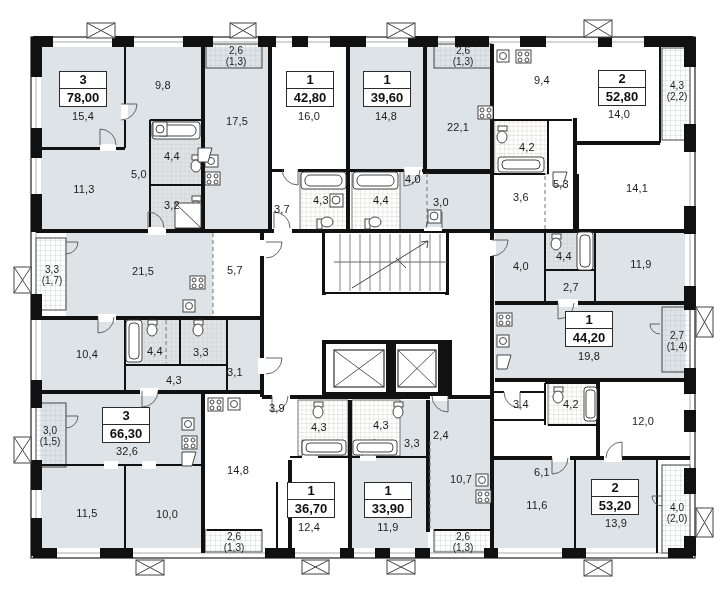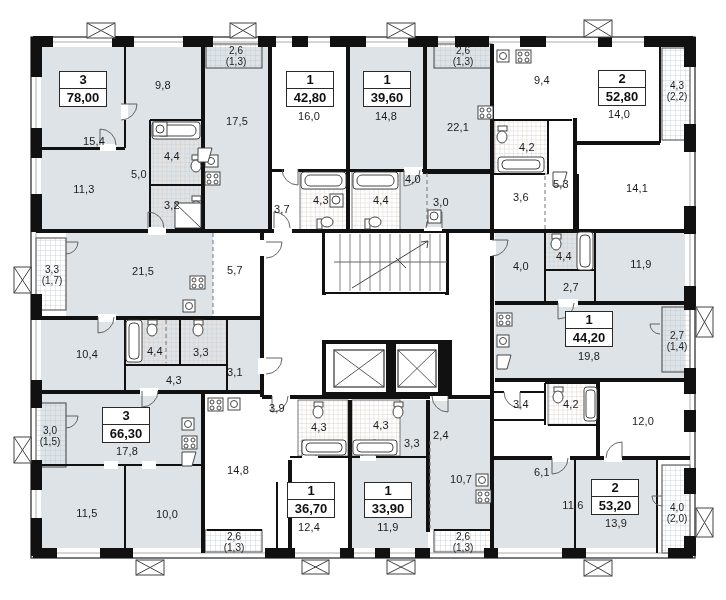"15,4" div.room-label { left: 94px -> 83px; margin-top: 25px -> none }
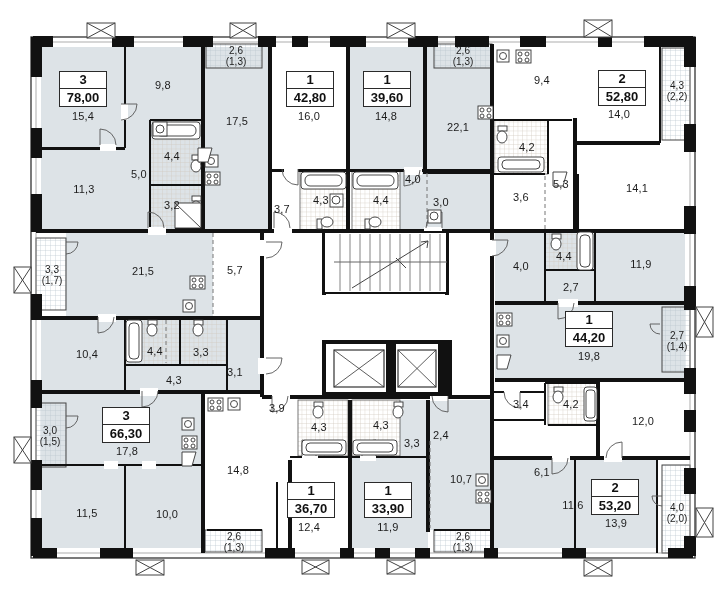"17,8" div.room-label { text: 17,8 -> 32,6 }
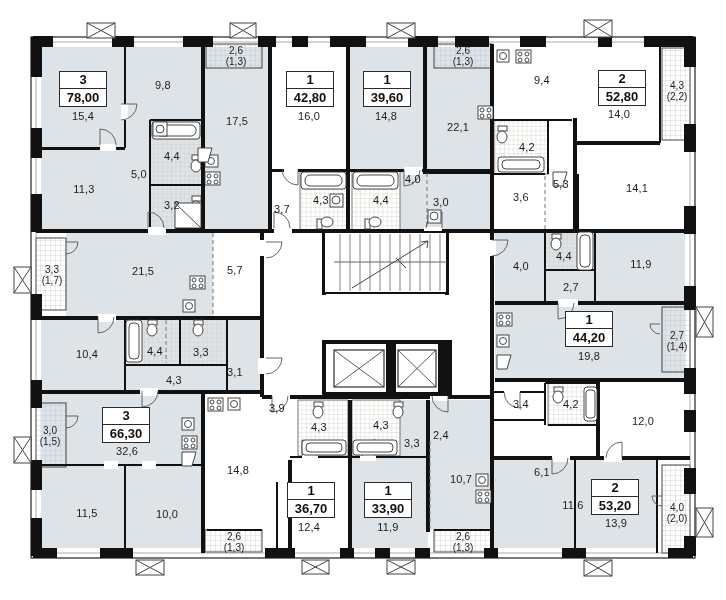"11,6" div.room-label { margin-left: 36px -> none }
